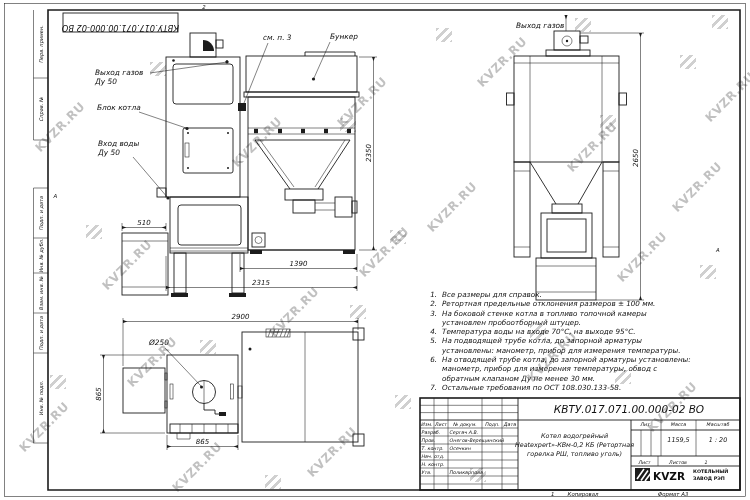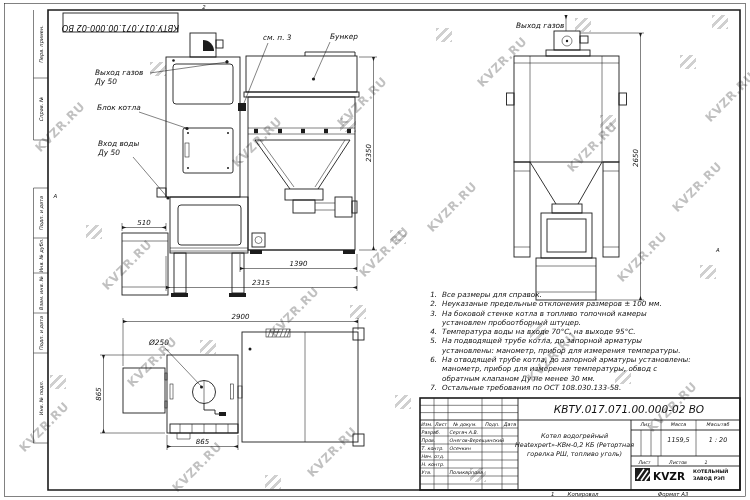"Неуказаные предельные отклонения" span.nt { text: Неуказаные -> Ретортная }
